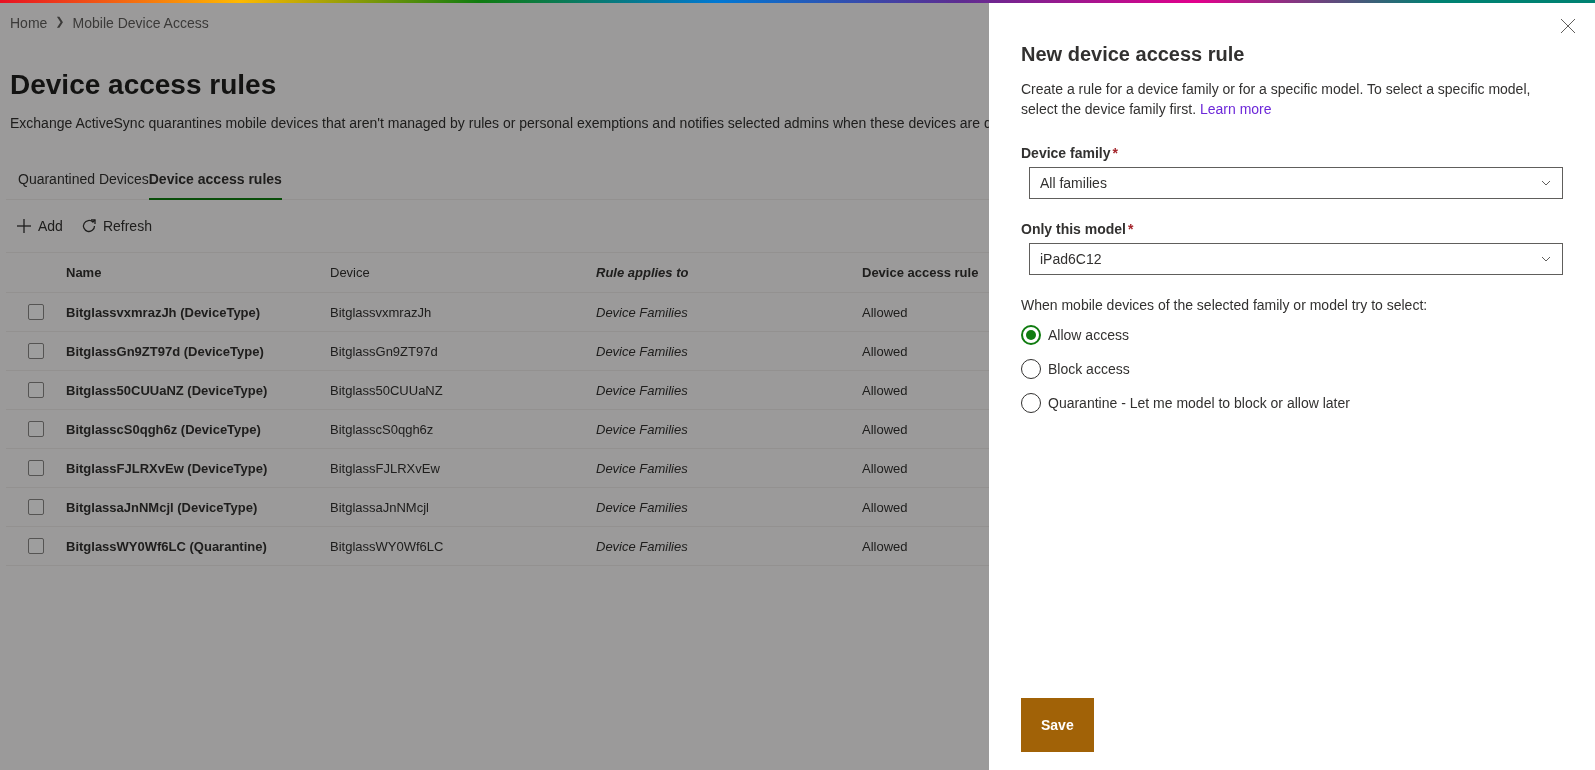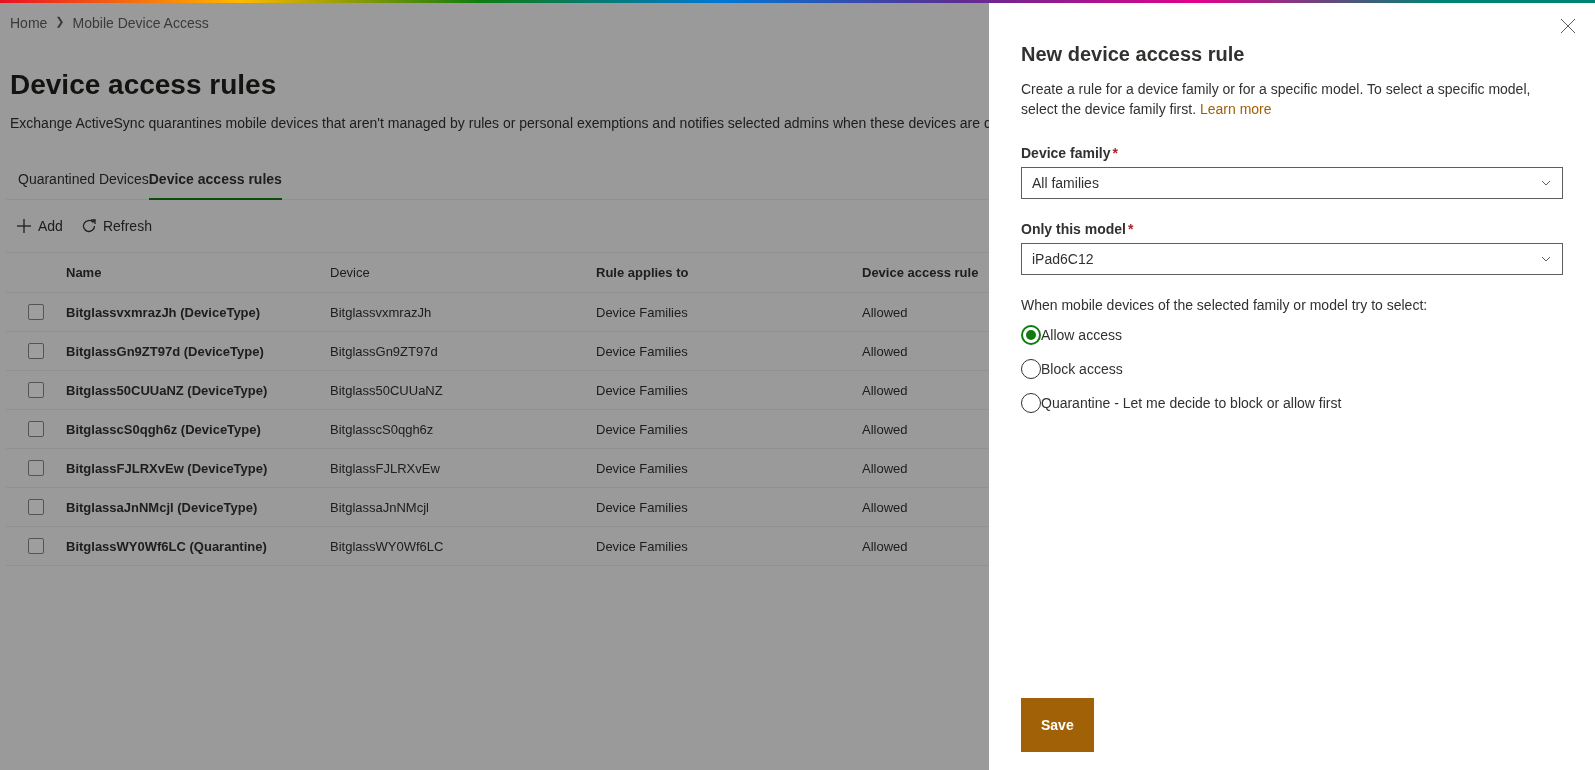"Learn more" .panel-desc a { color: #a16207 -> #6d28d9 }
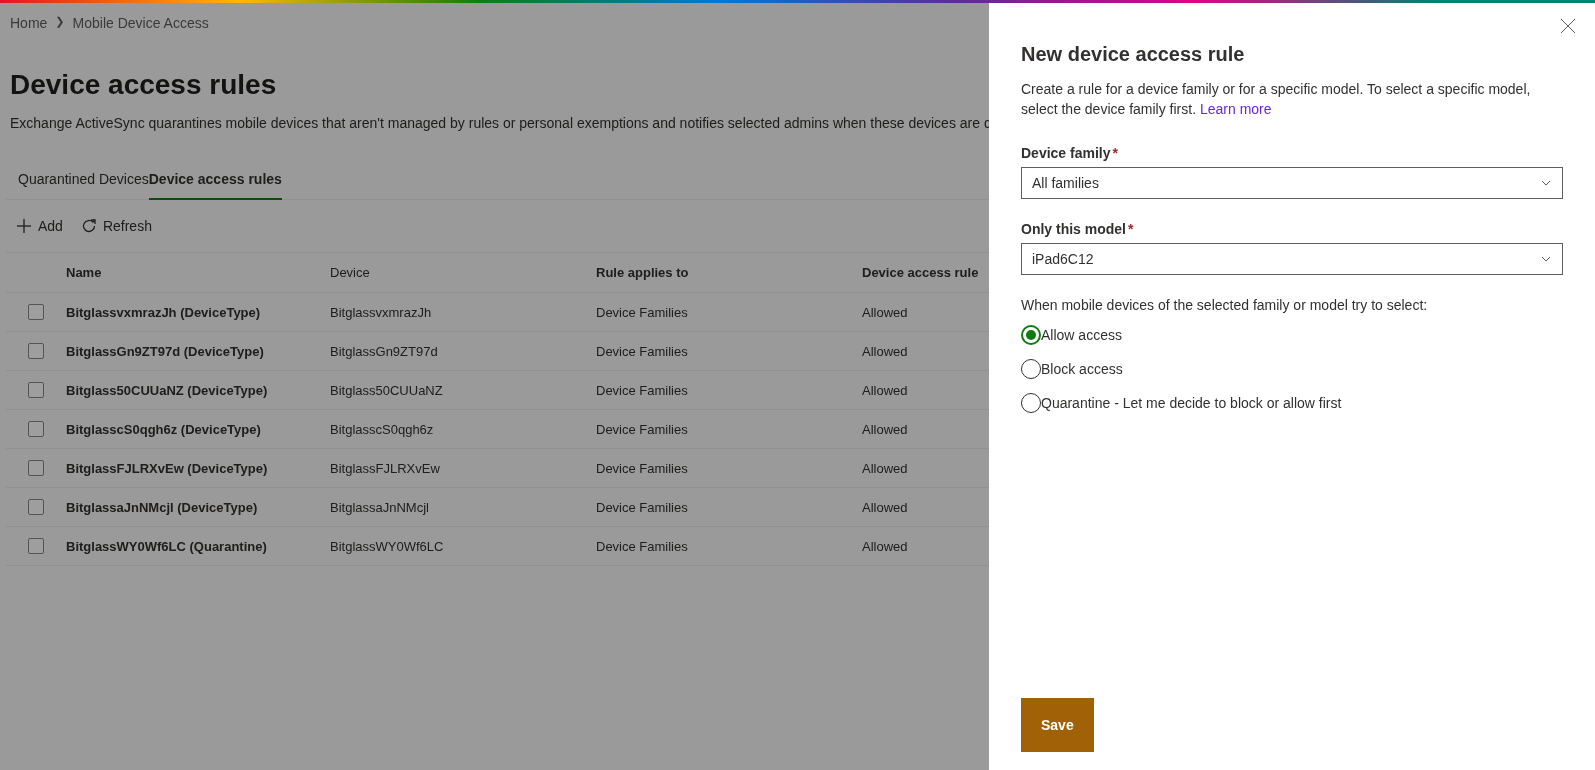"All families" .select { margin-left: none -> 8px }
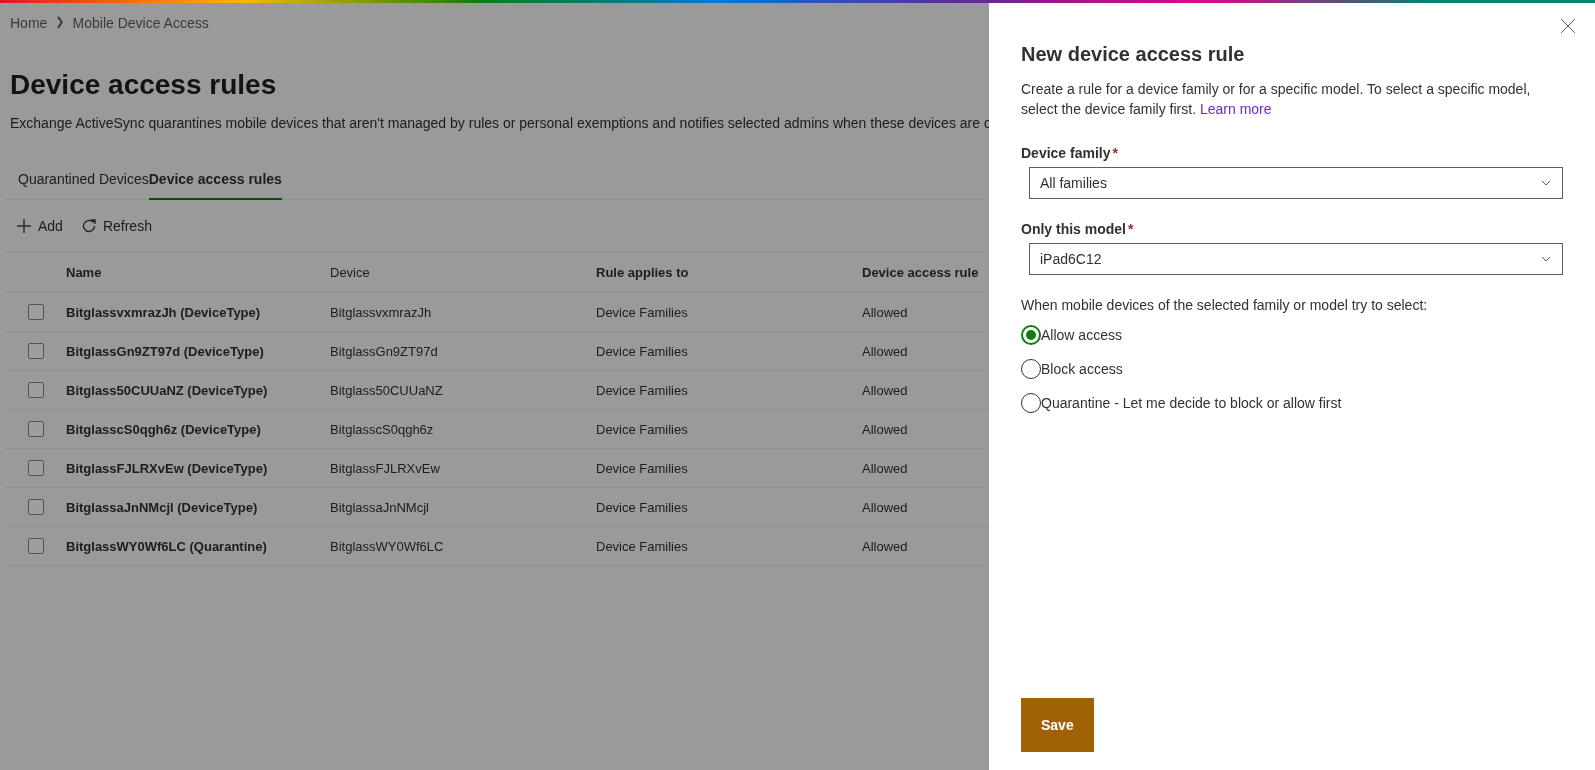"Rule applies to" .col-rule { font-style: none -> italic }
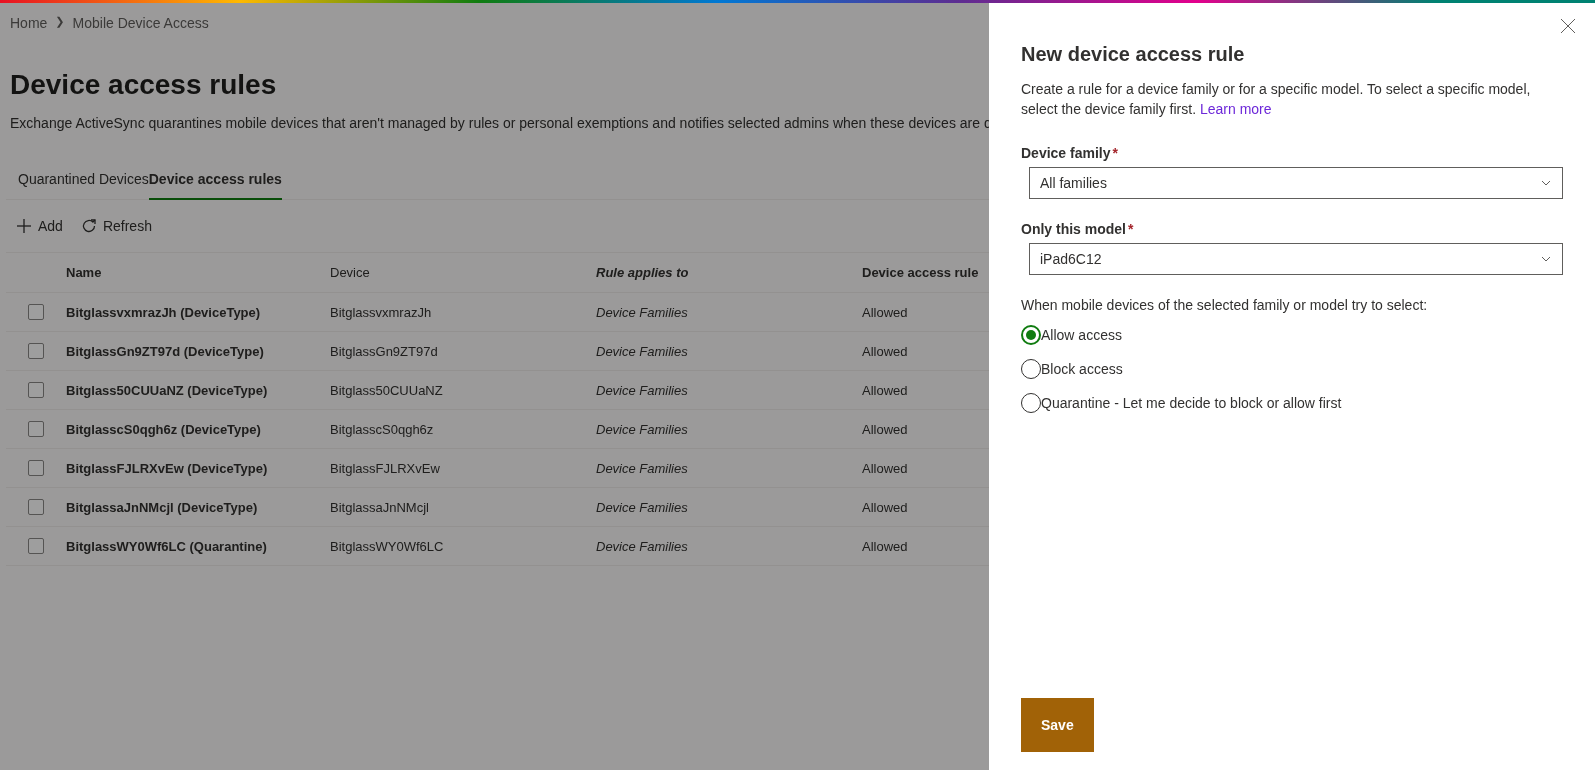"Allow access" .radio-item { gap: 0 -> 7px }
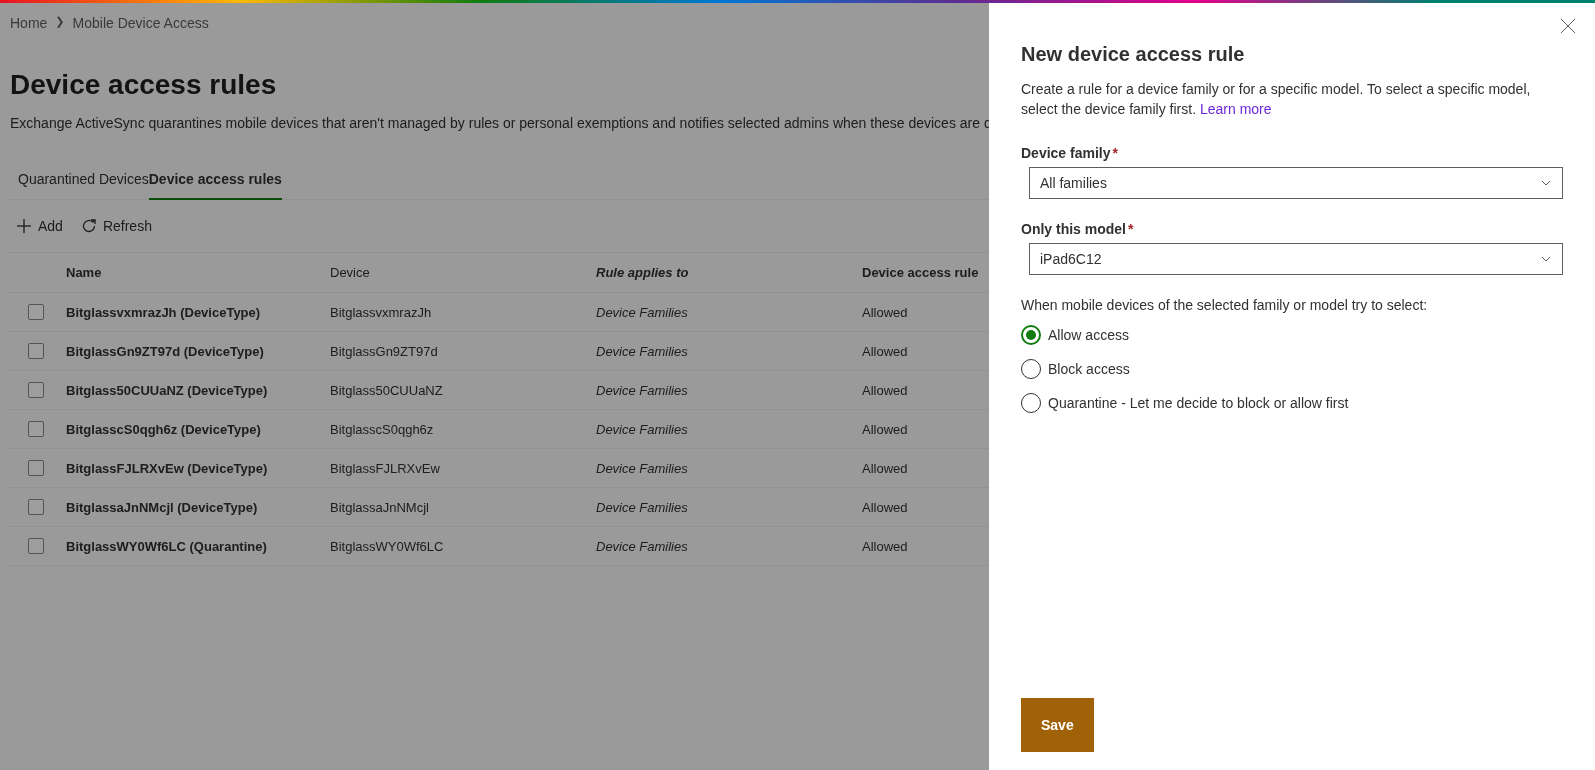"Quarantine - Let me decide" span { text: decide to block or allow first -> model to block or allow later }
